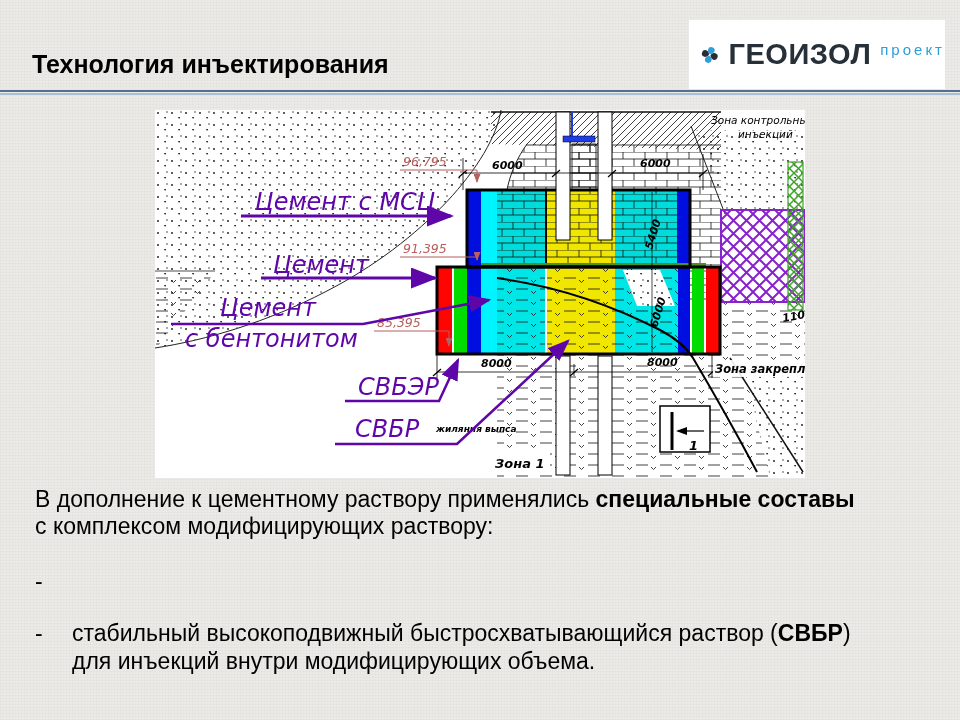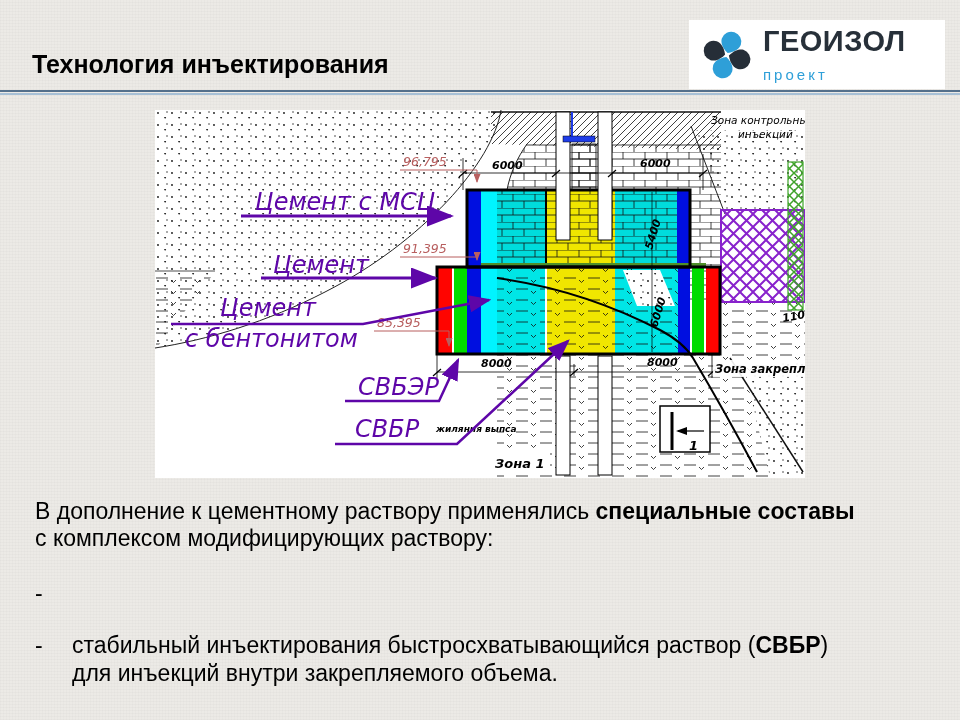"ГЕОИЗОЛ" .logo-text { flex-direction: column -> row }
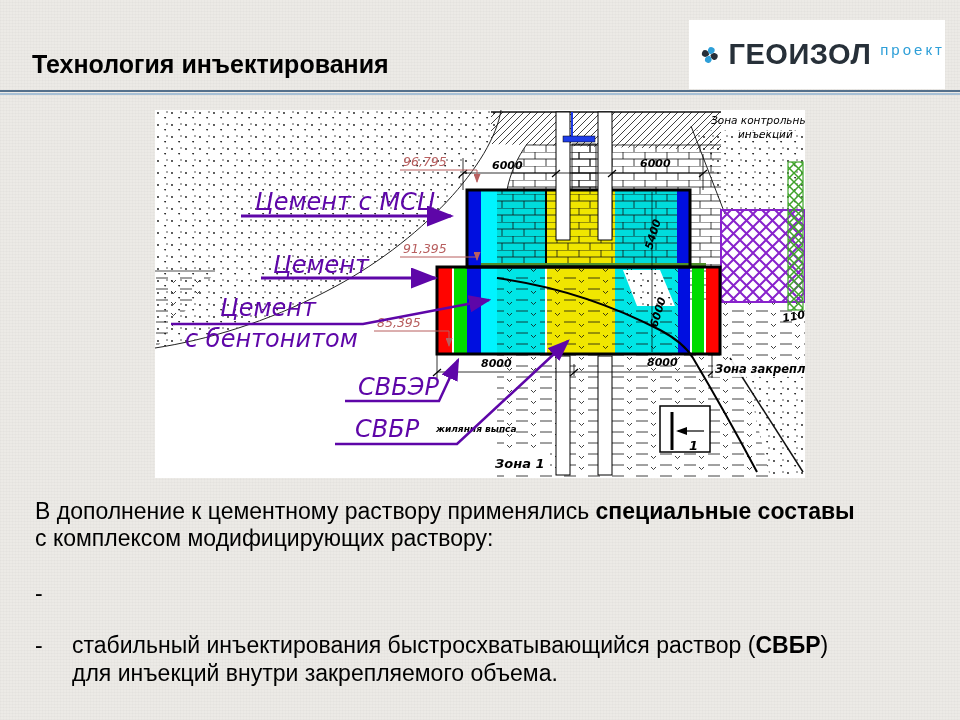"В дополнение к цементному раствору" .intro { margin: 16px 0 27px 0 -> 4px 0 27px 0 }
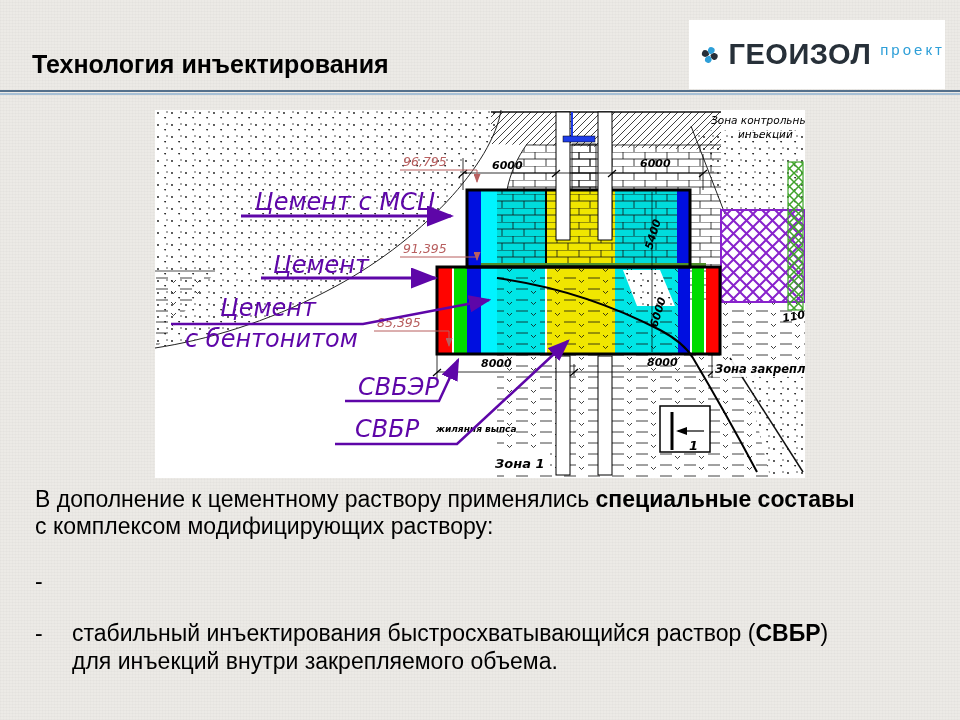"стабильный инъектирования" span { text: инъектирования -> высокоподвижный }
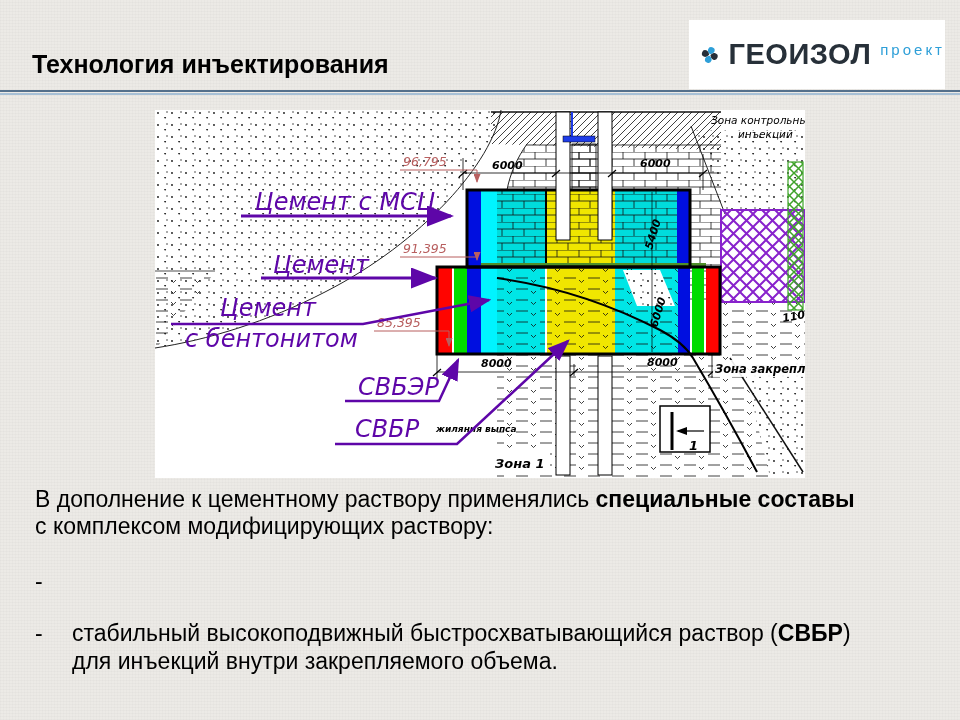"для инъекций внутри закрепляемого" span { text: закрепляемого -> модифицирующих }
